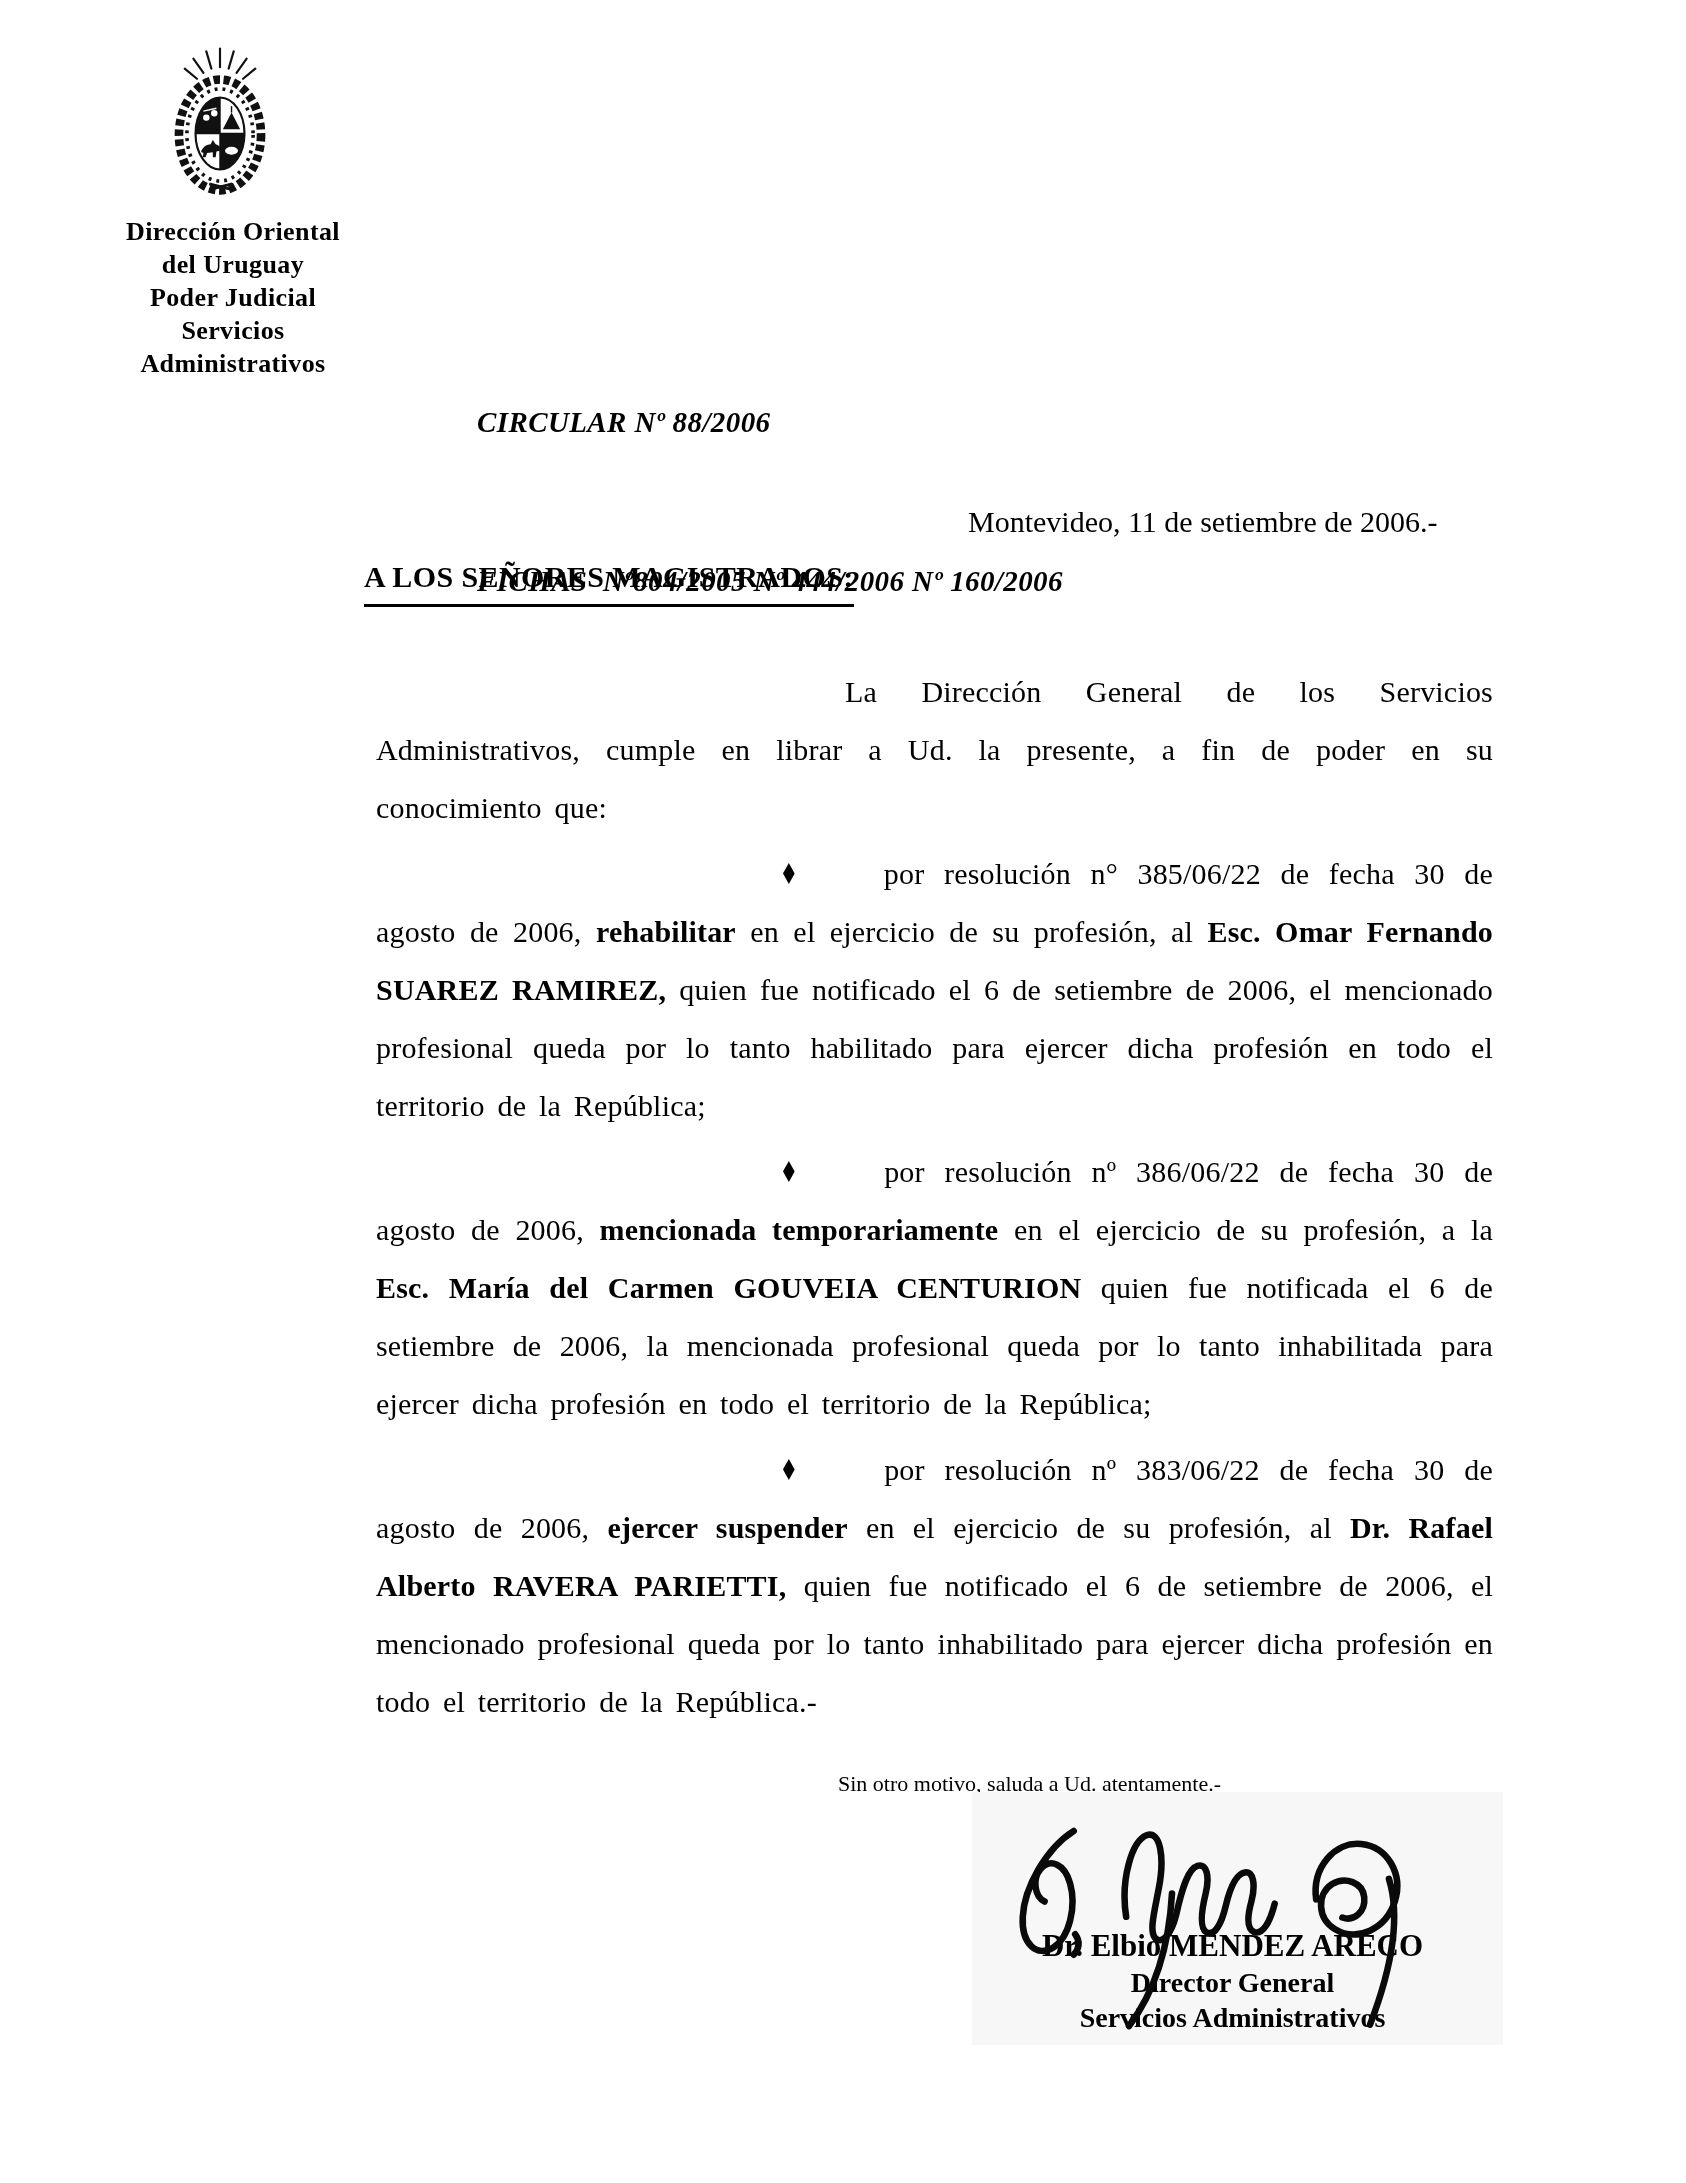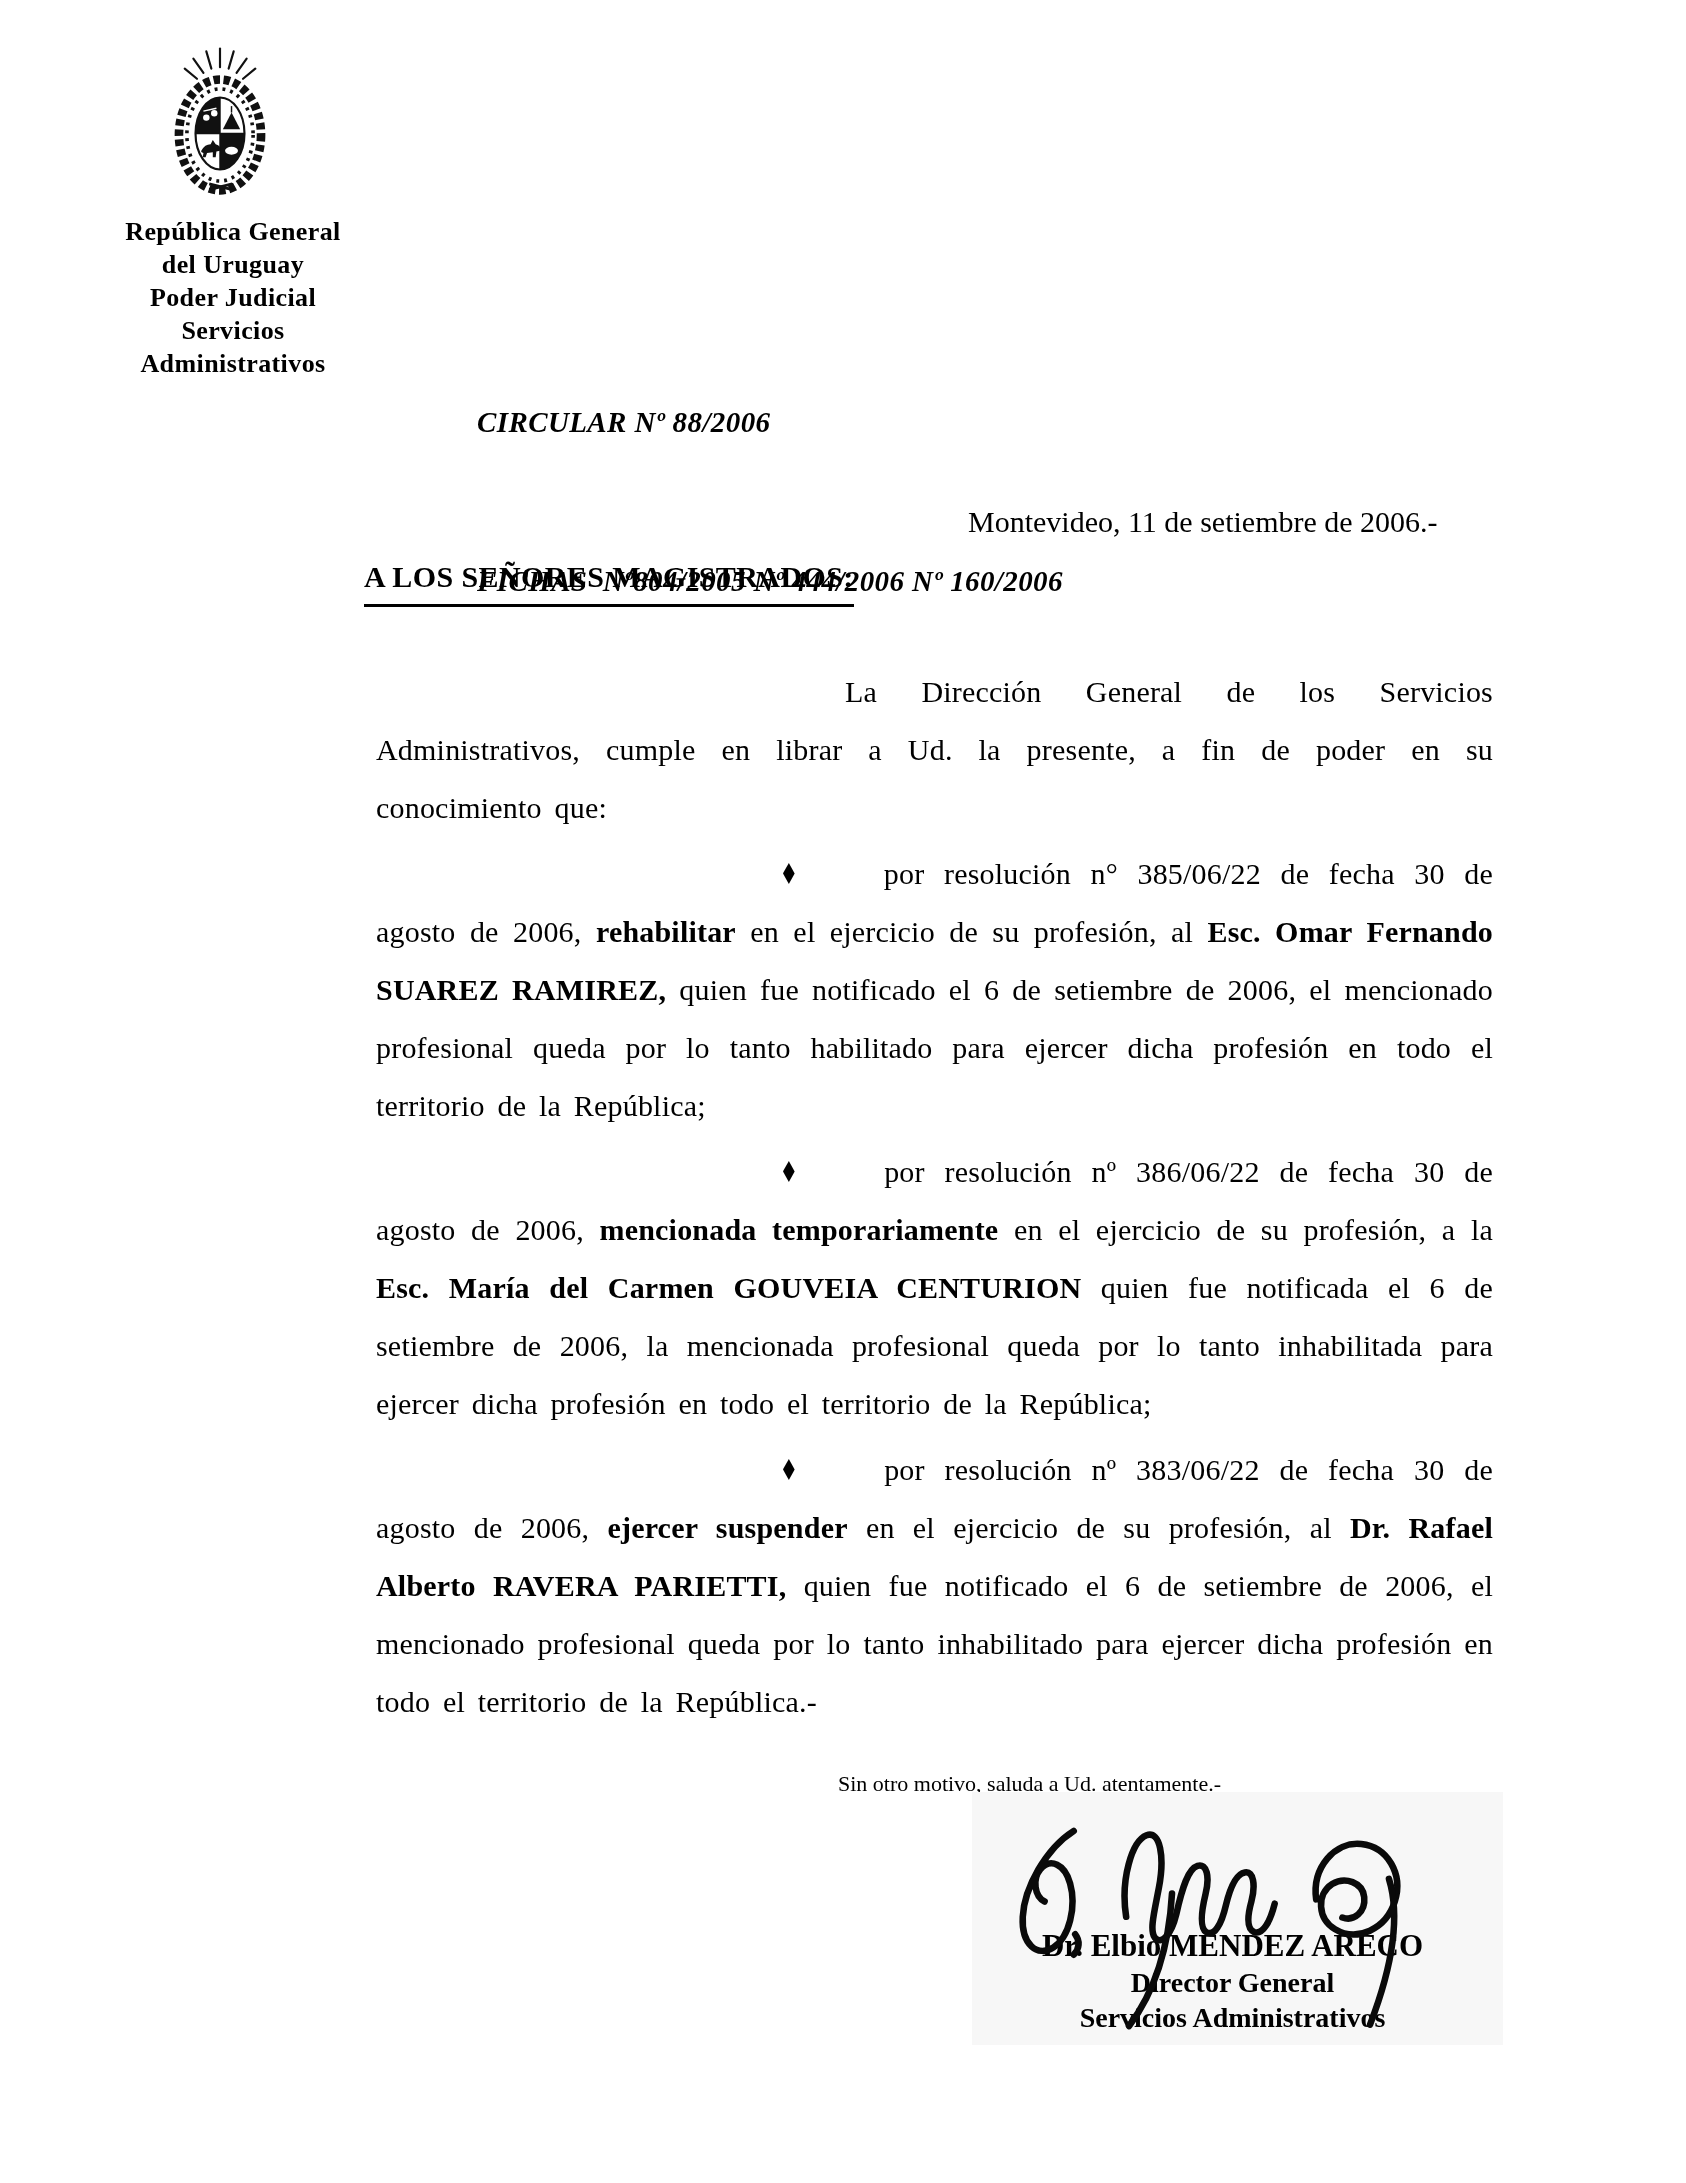"República General" div { text: República General -> Dirección Oriental }
